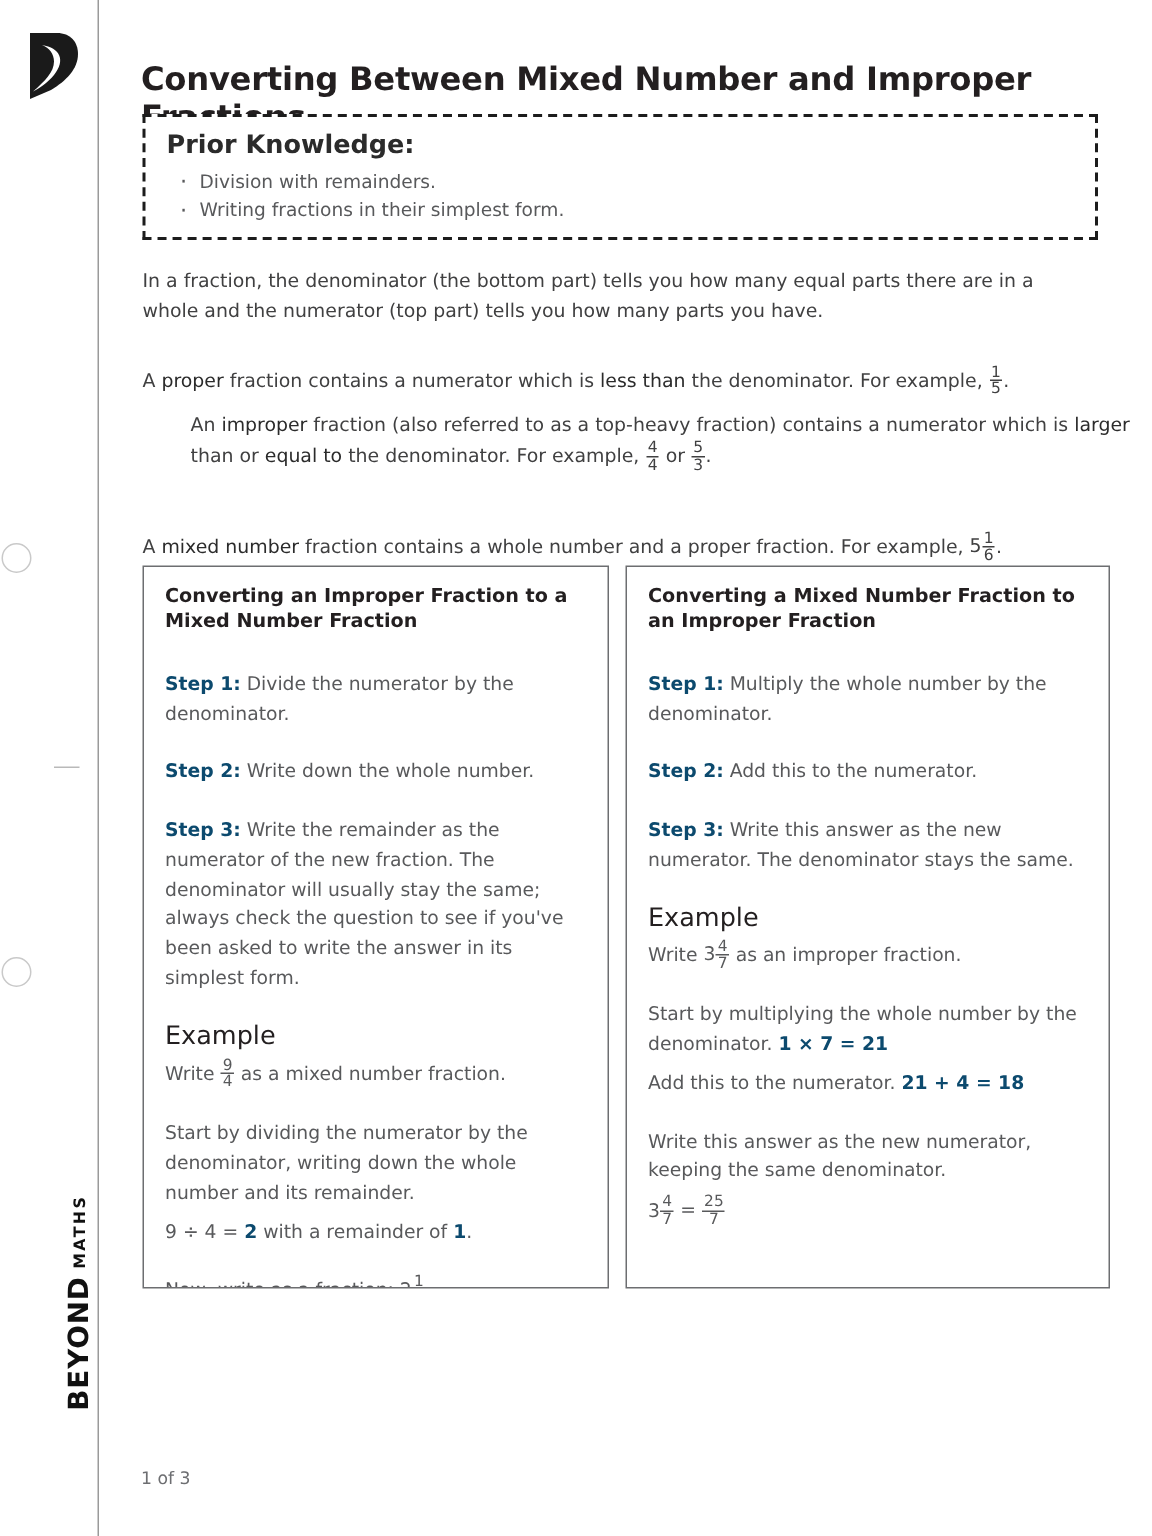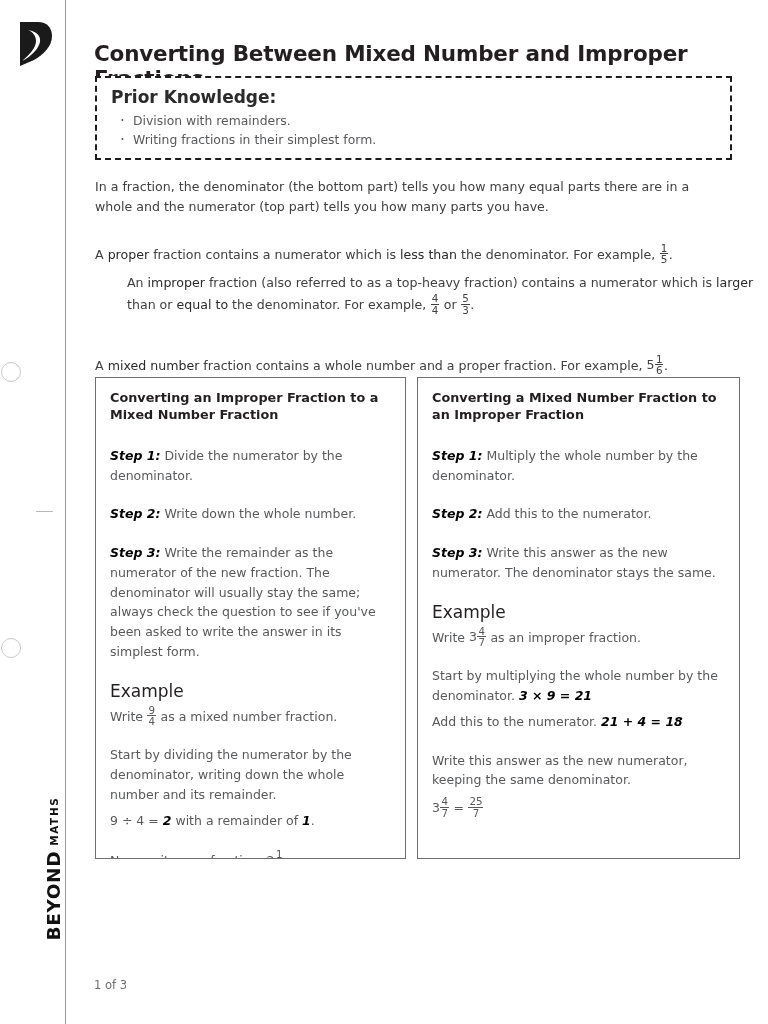"Step 1:" .box-p b { color: #000000 -> #0c4a6e; font-style: italic -> none }
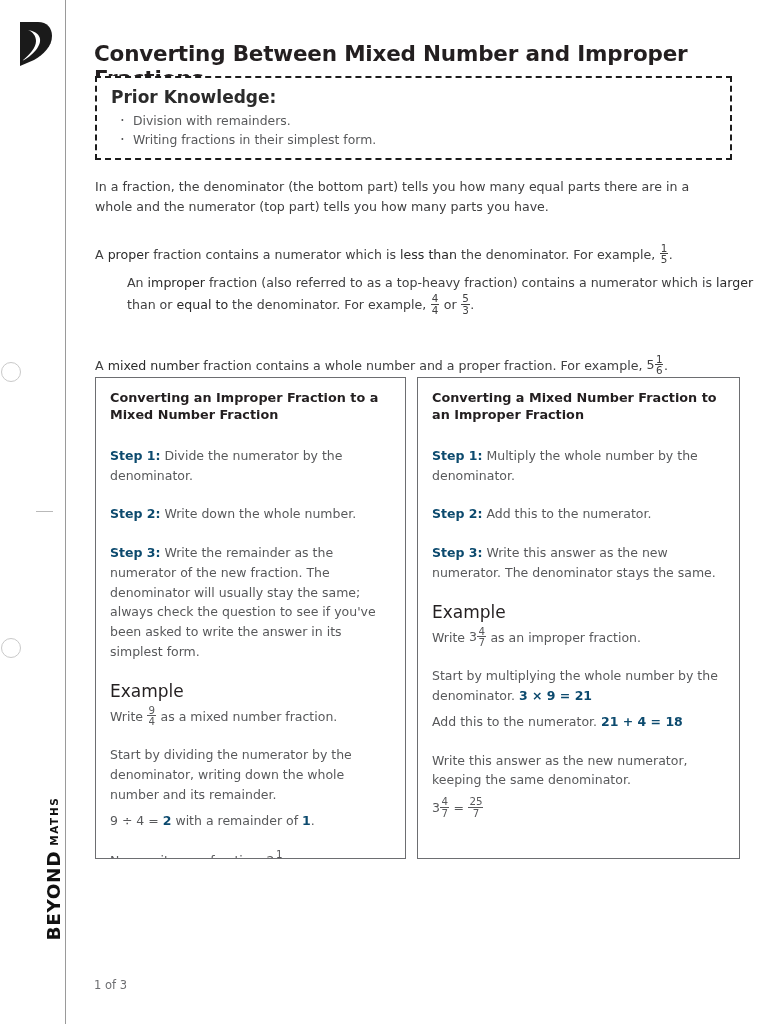"3 × 9 = 21" b { text: 3 × 9 -> 1 × 7 }
